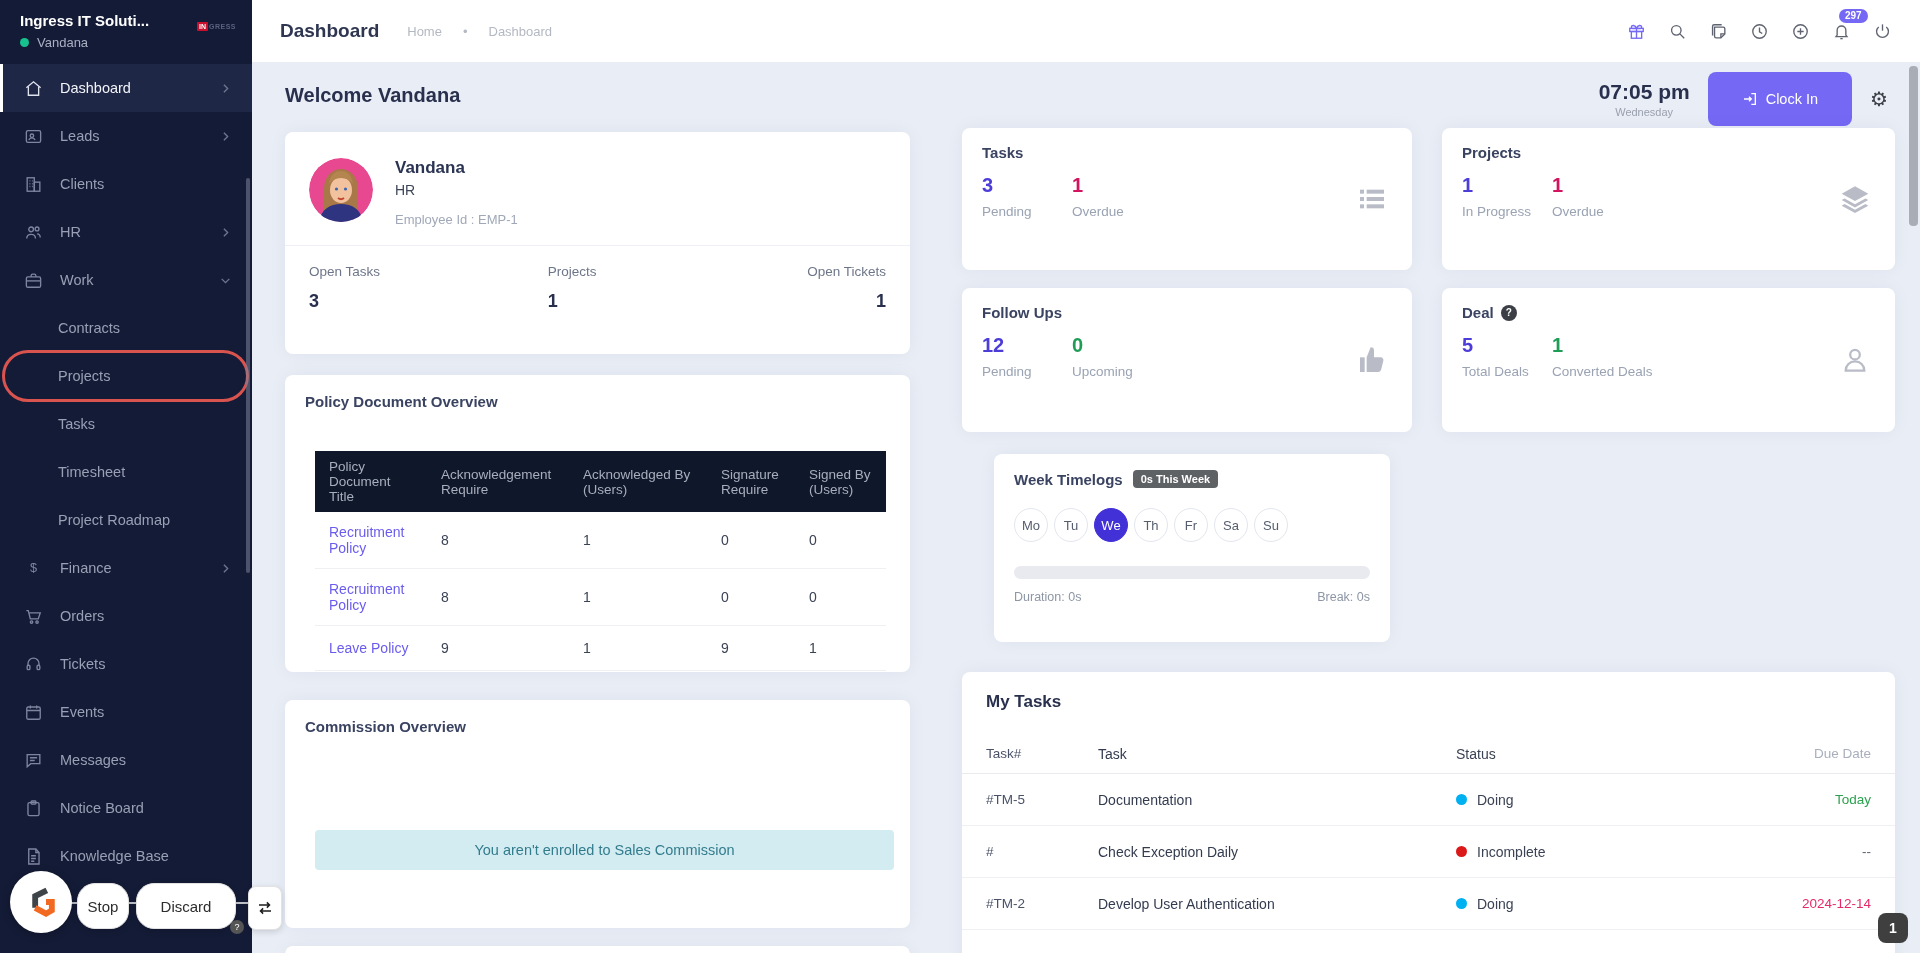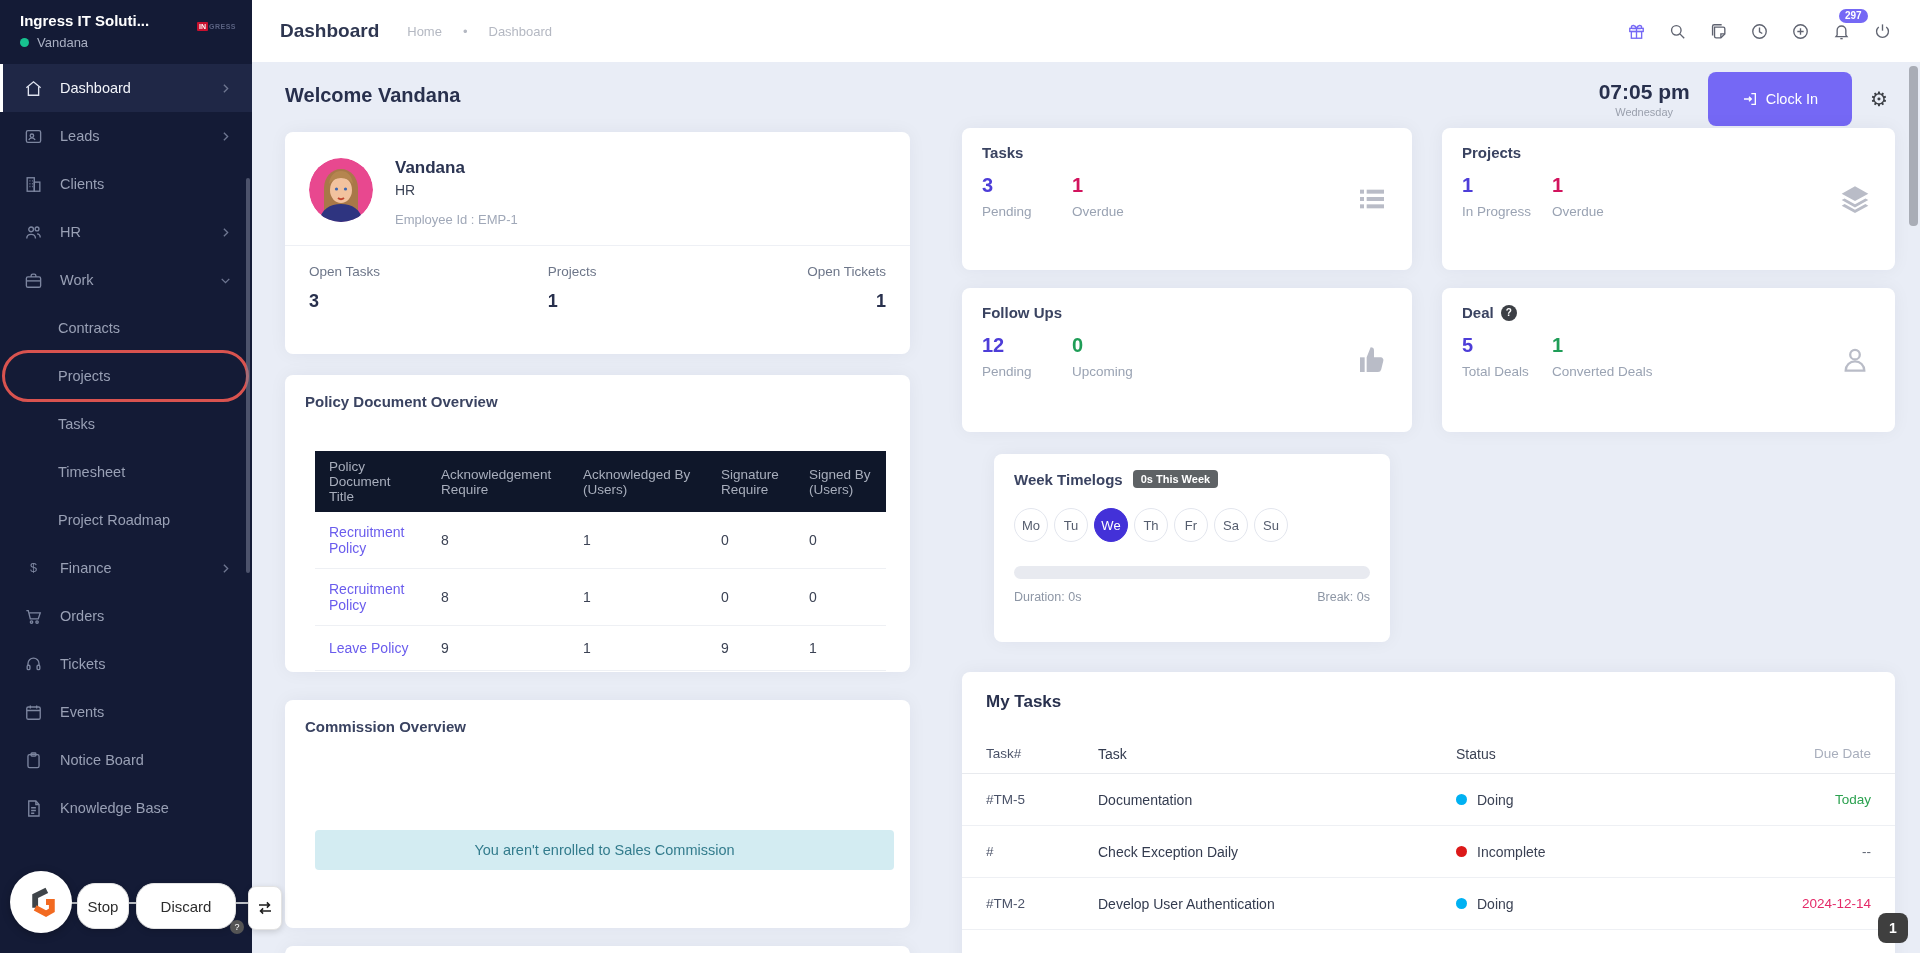"Messages" div.nav-item { html: none -> <div> <span> <svg> <path></path> <path></path> </svg> </span> <span>Messages</span> </div> }
